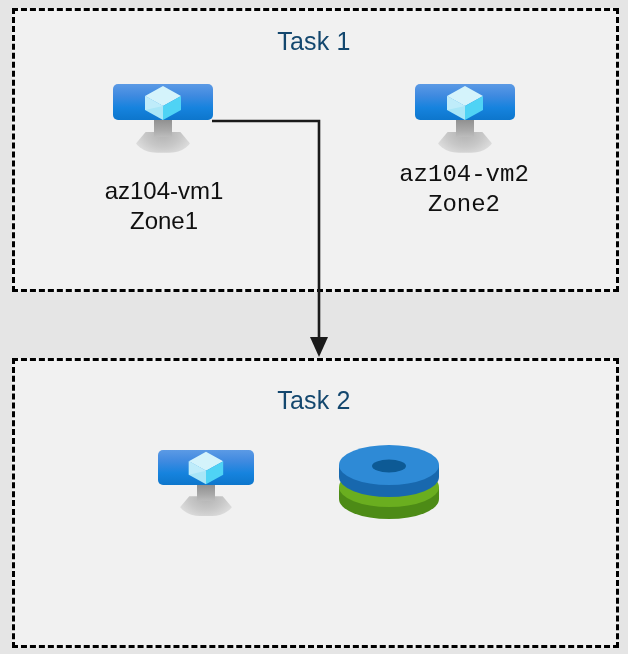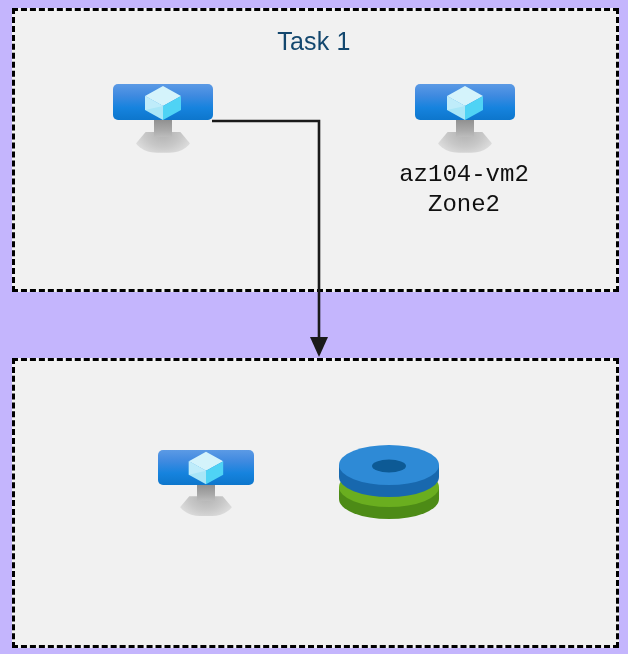"Task 1" #canvas { background: #c4b5fd -> #e5e5e5 }
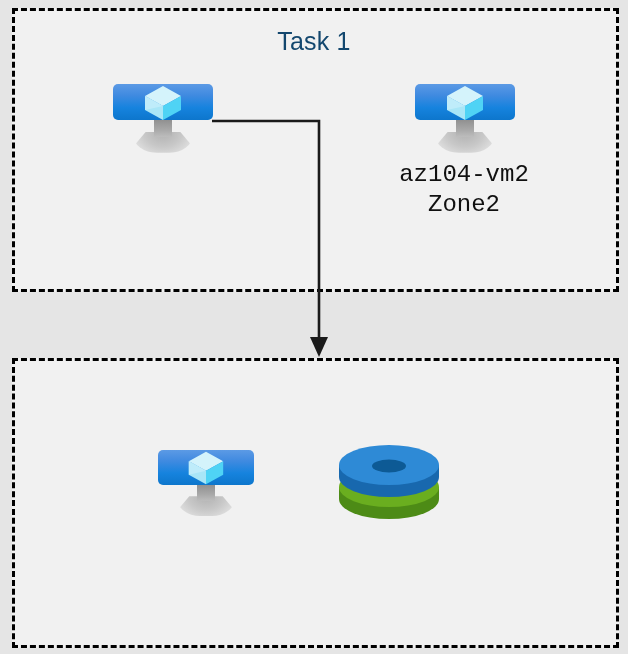"az104-vm1" div.node-label { html: none -> <div>az104-vm1 Zone1</div> }
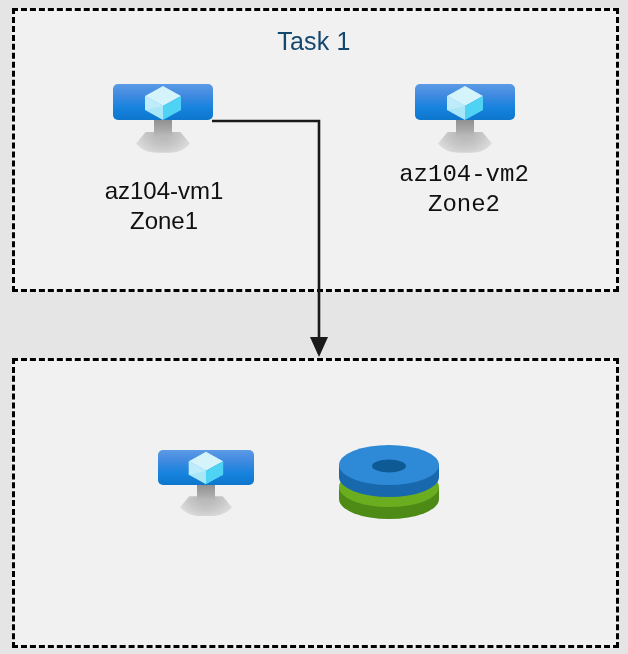"Task 2" div.task-title { html: none -> <div>Task 2</div> }
